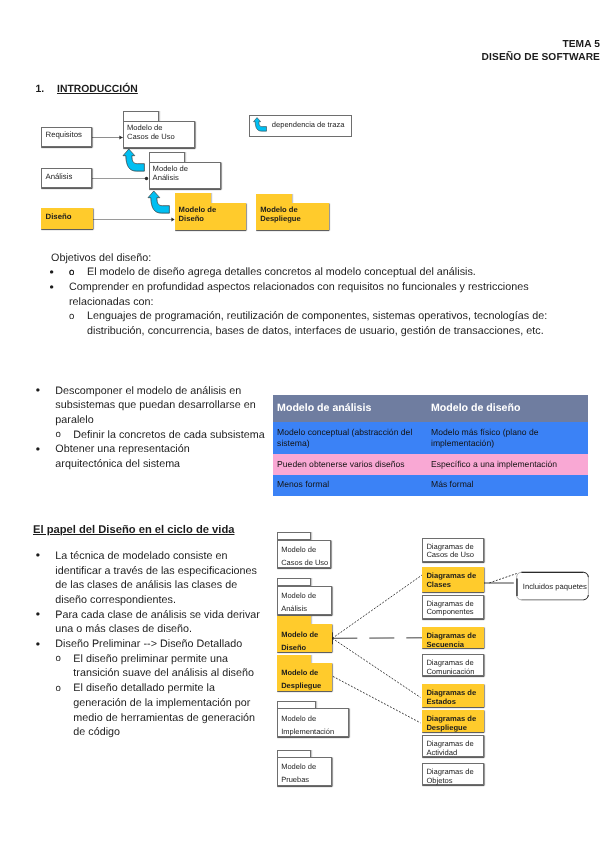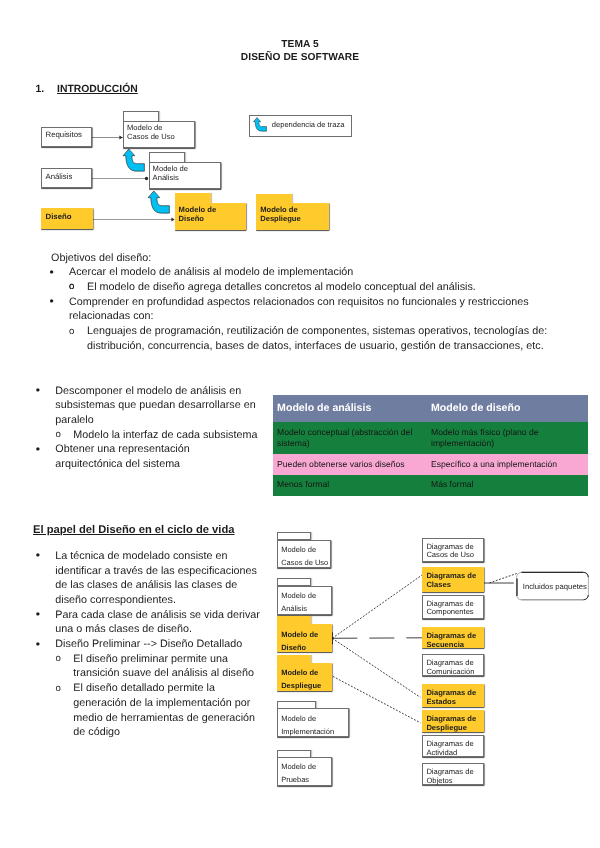"TEMA 5" div.abs { text-align: none -> right }
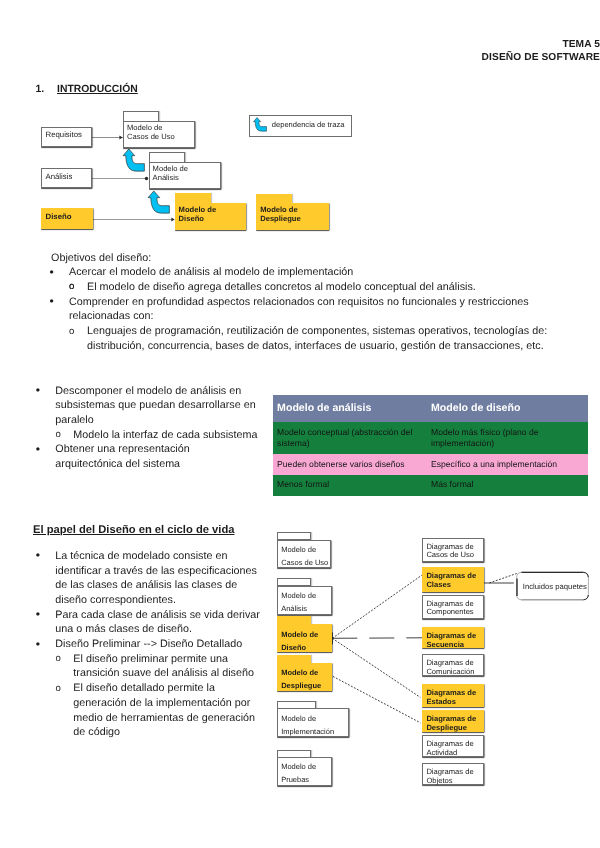"Acercar el modelo de análisis" span.body-txt { html: <span>Acercar el modelo de análisis al modelo de implementación</span> -> none }
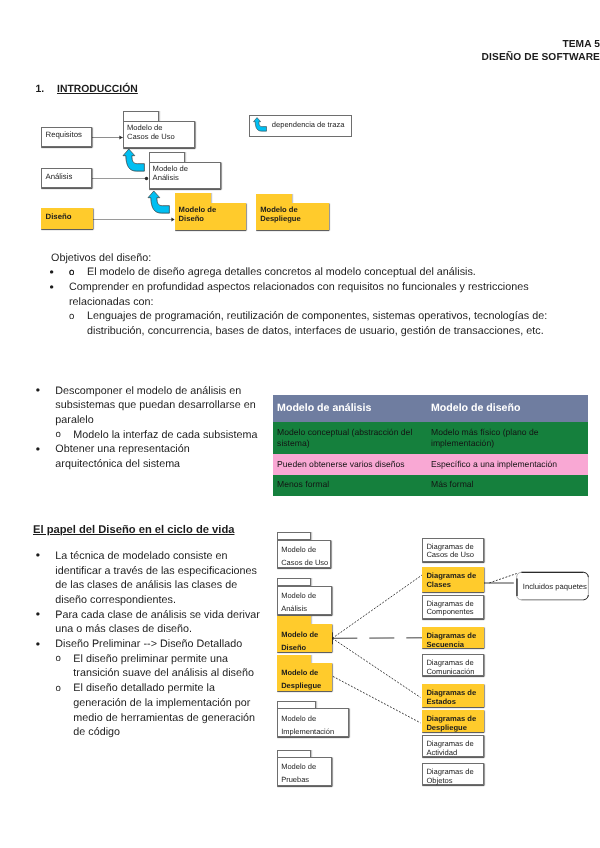"Modelo la interfaz de cada" span.body-txt { text: Modelo la interfaz -> Definir la concretos }
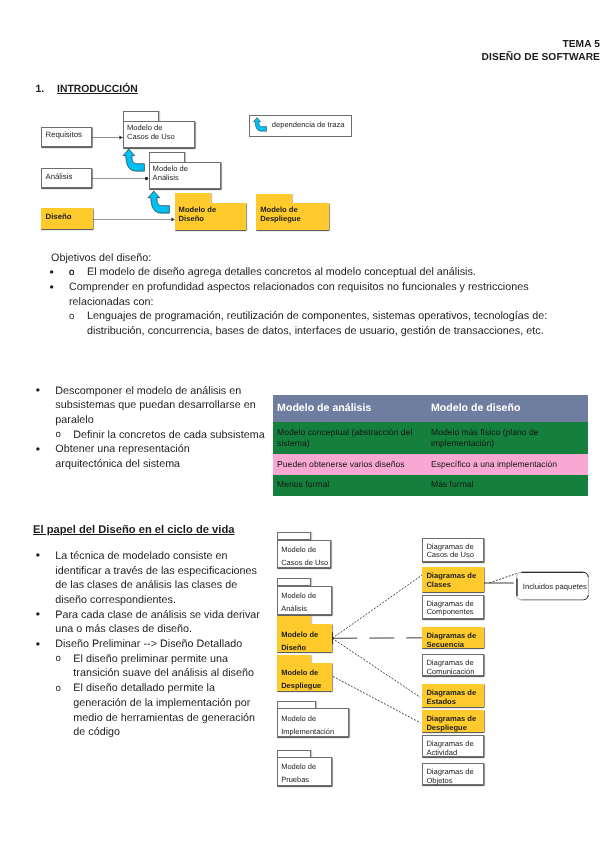"Modelo conceptual (abstracción del" .tbl tr.r0 td { background: #15803d -> #3b82f6 }
